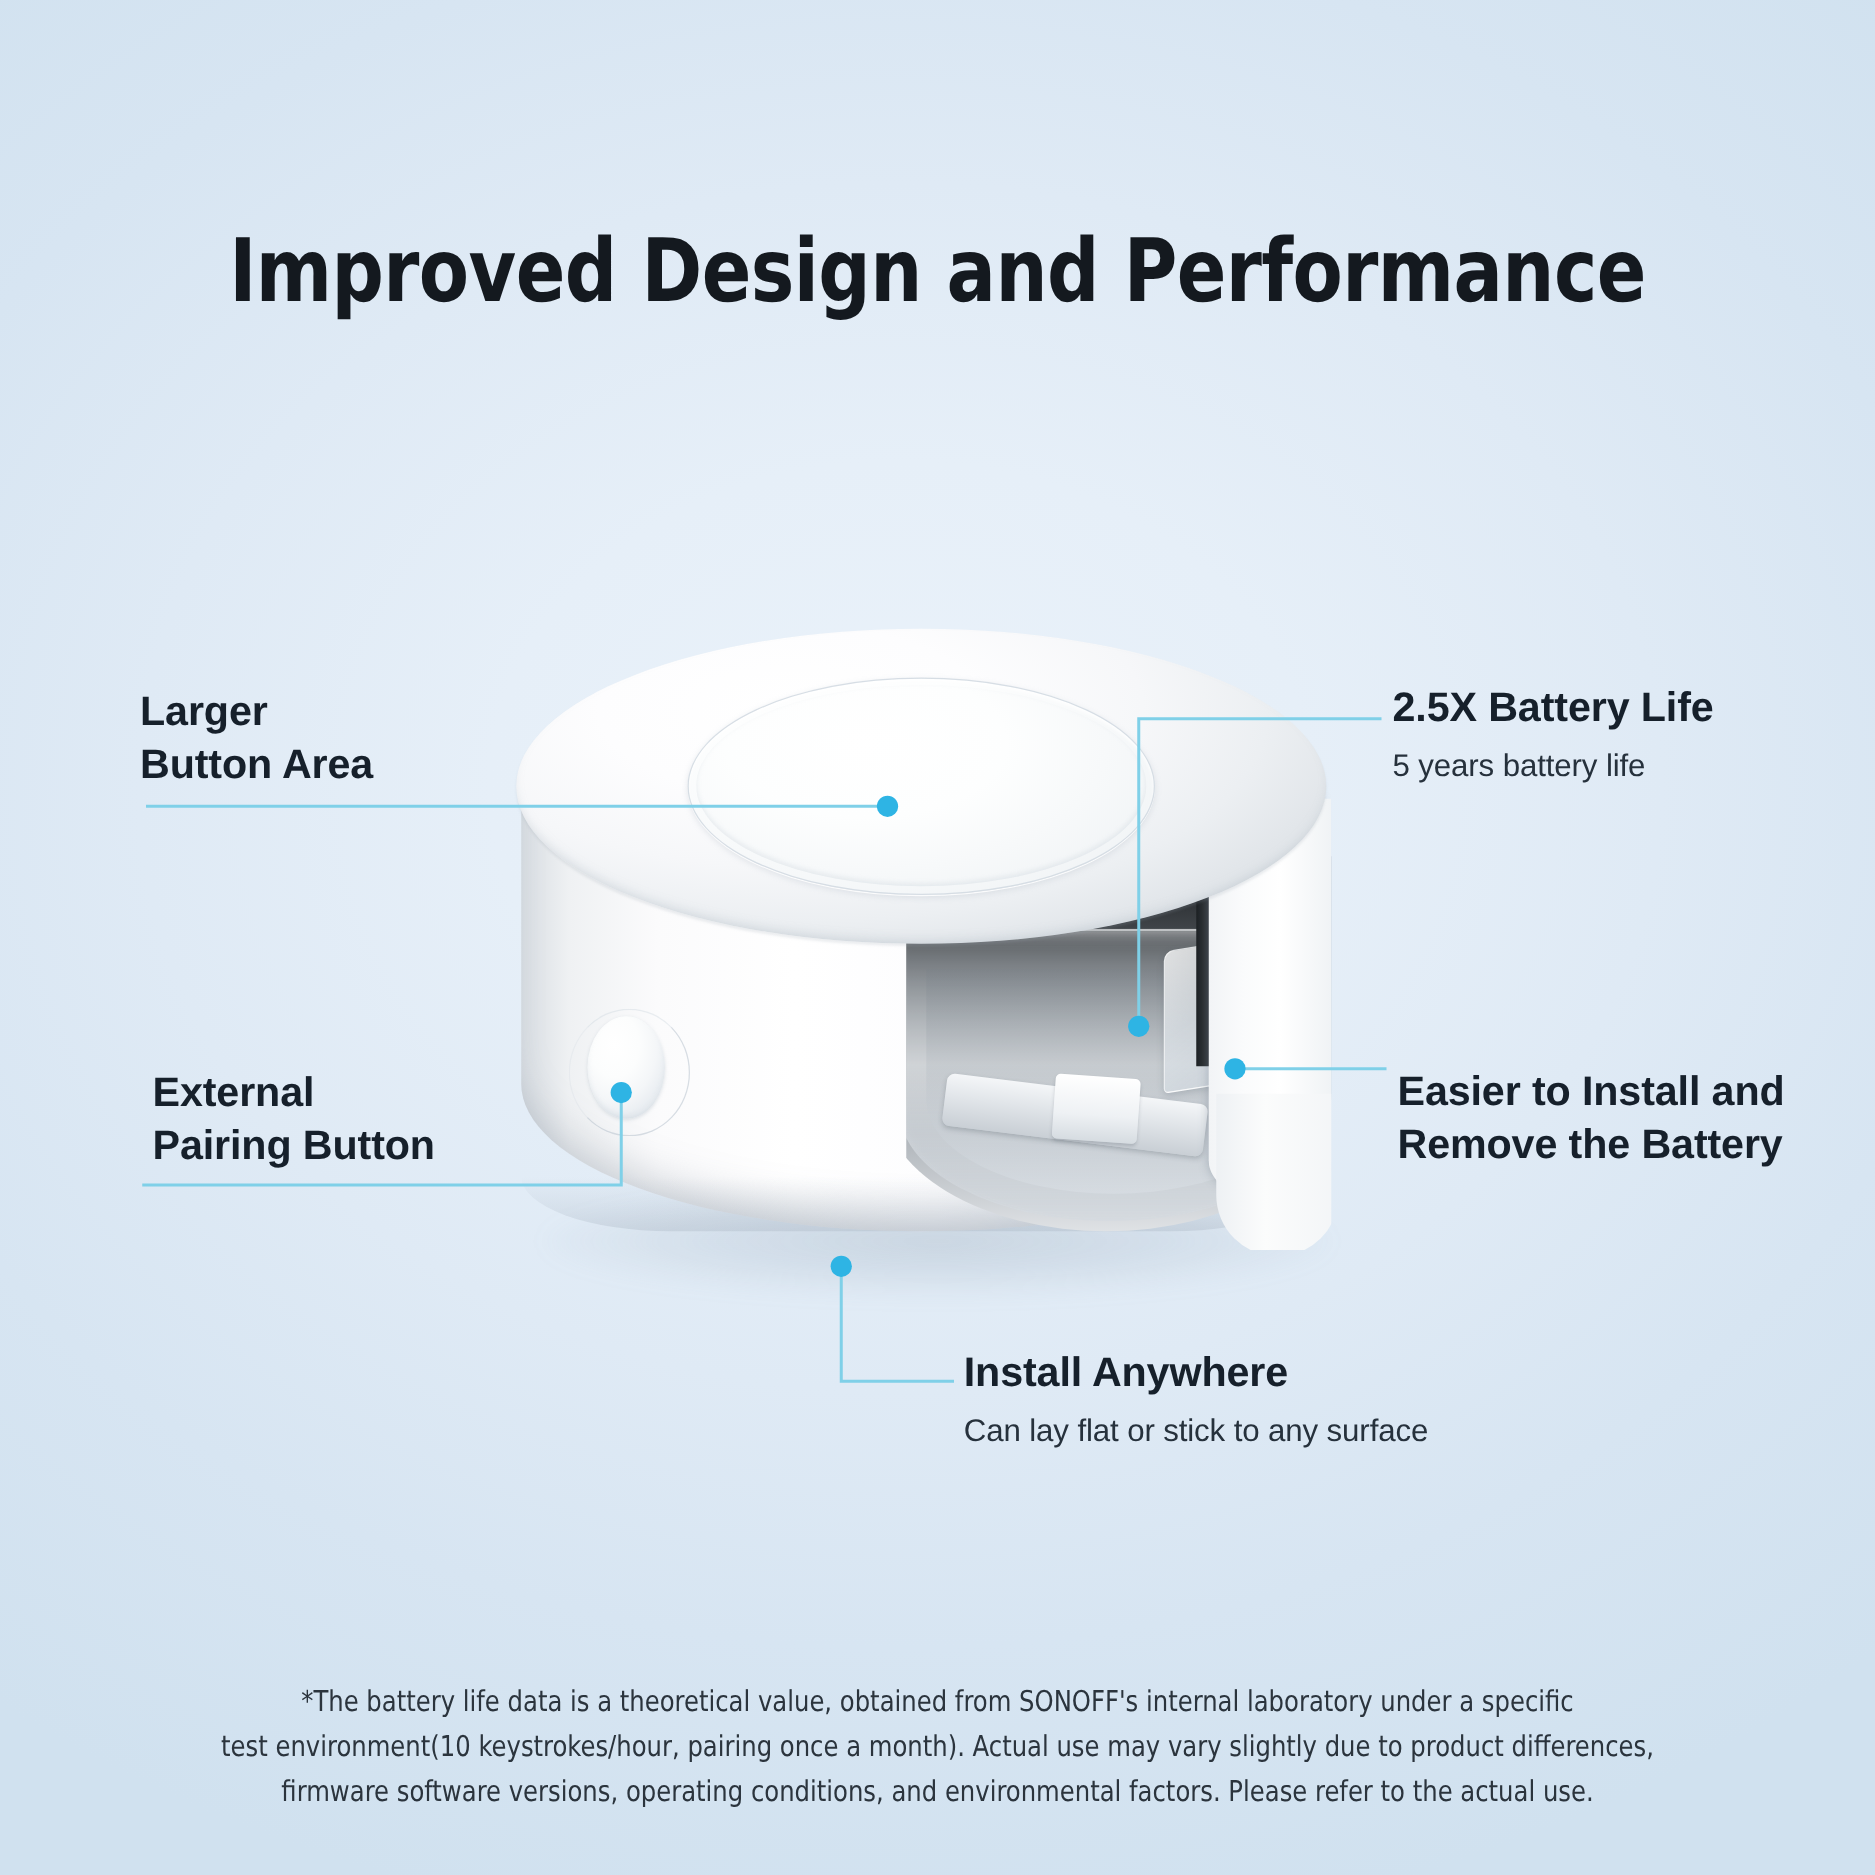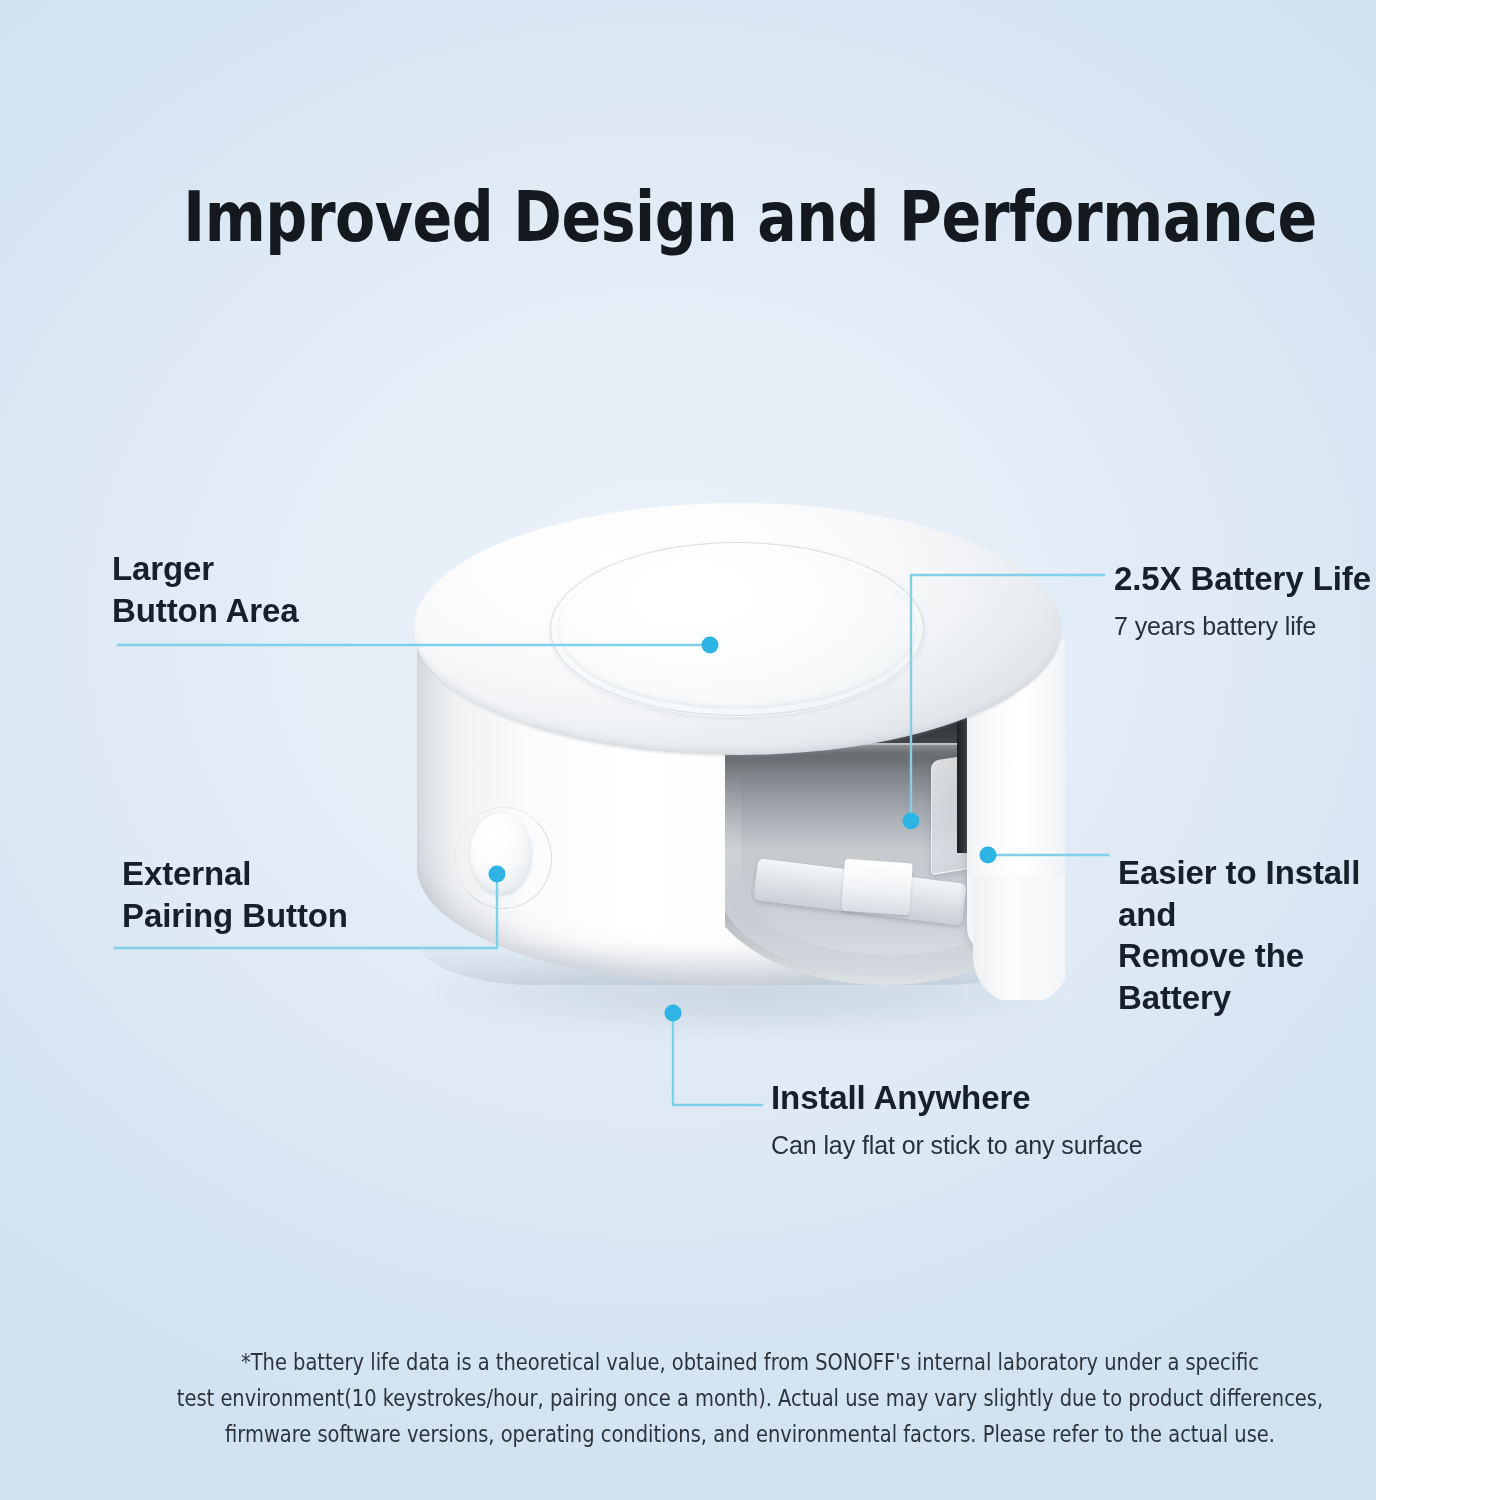"Improved Design and Performance" #infographic { width: 1376px -> 1500px }
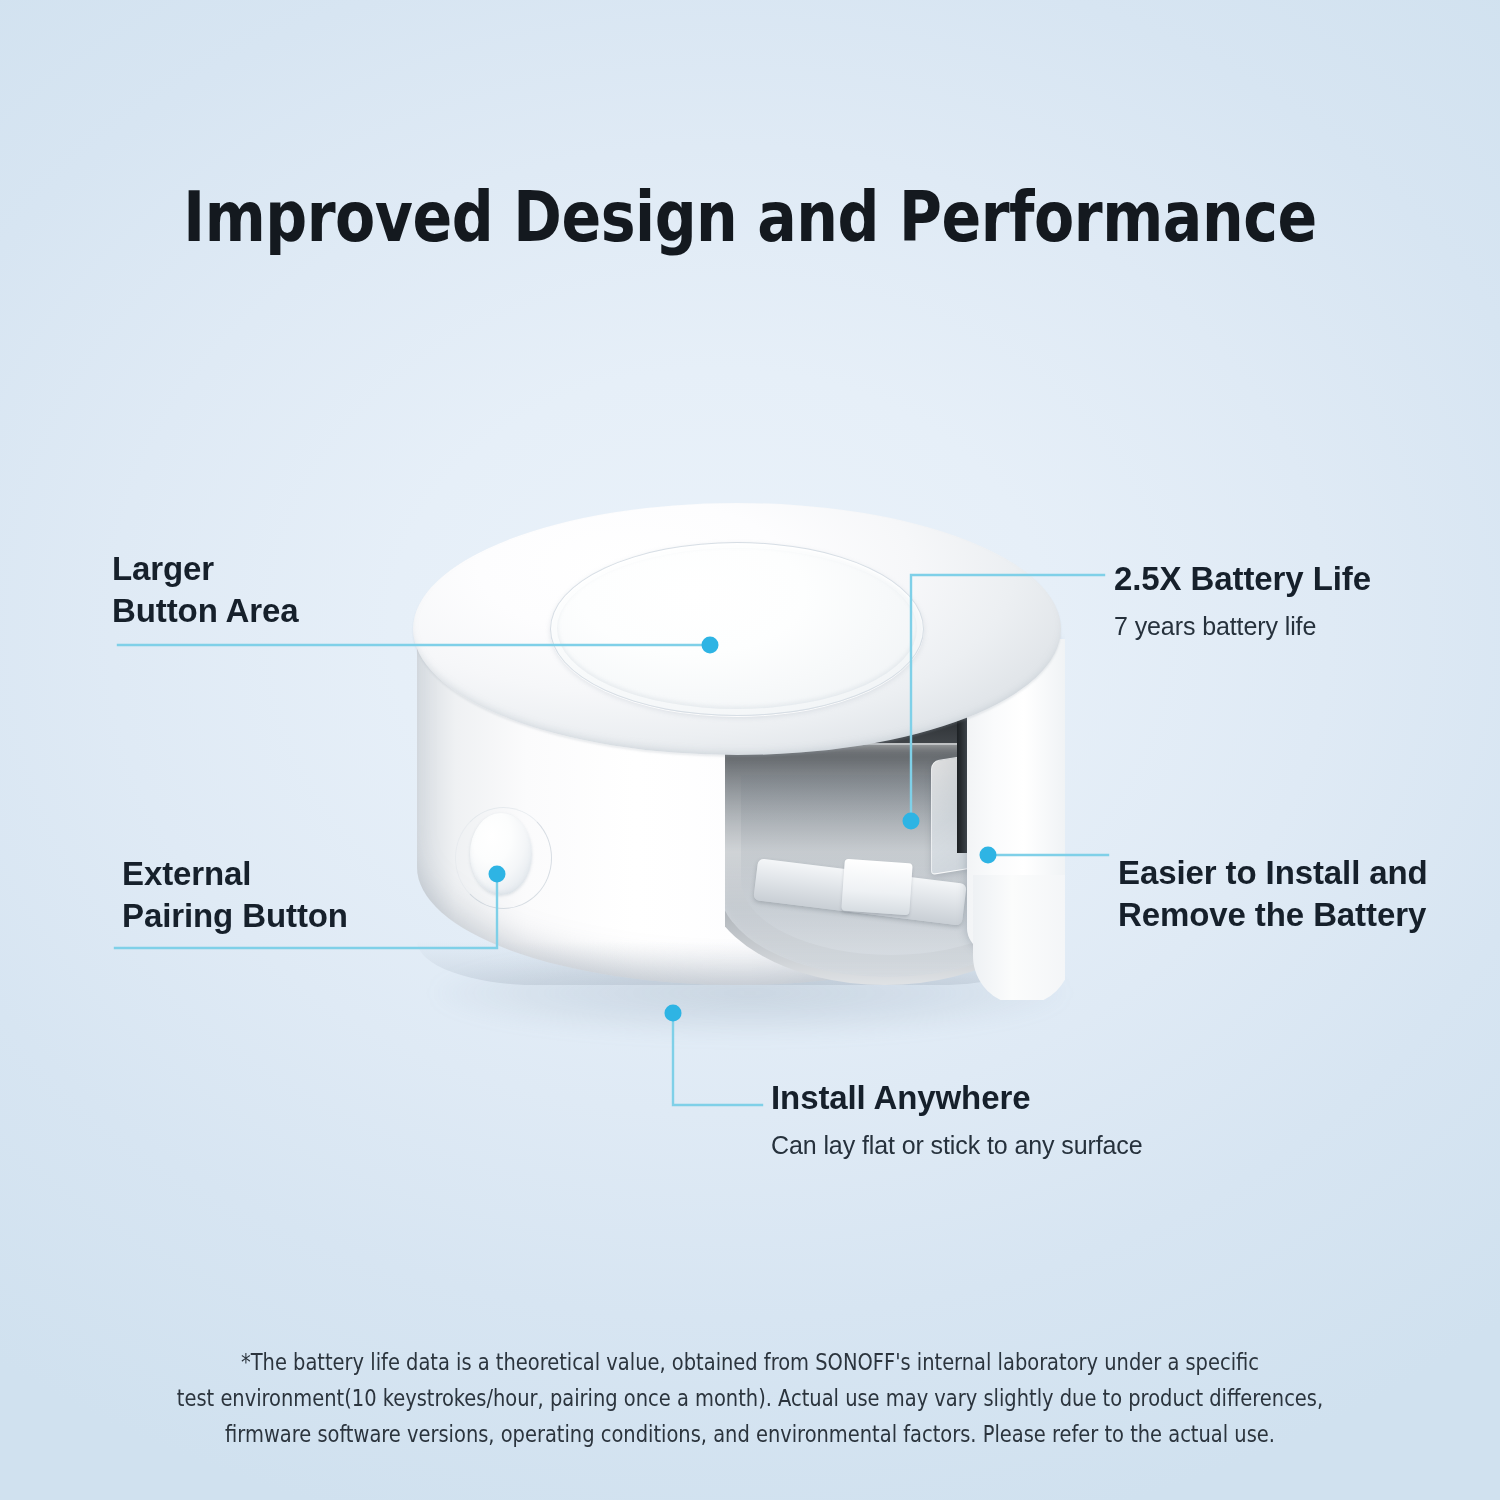"2.5X Battery Life" #callout-battery-life { top: 558px -> 545px }
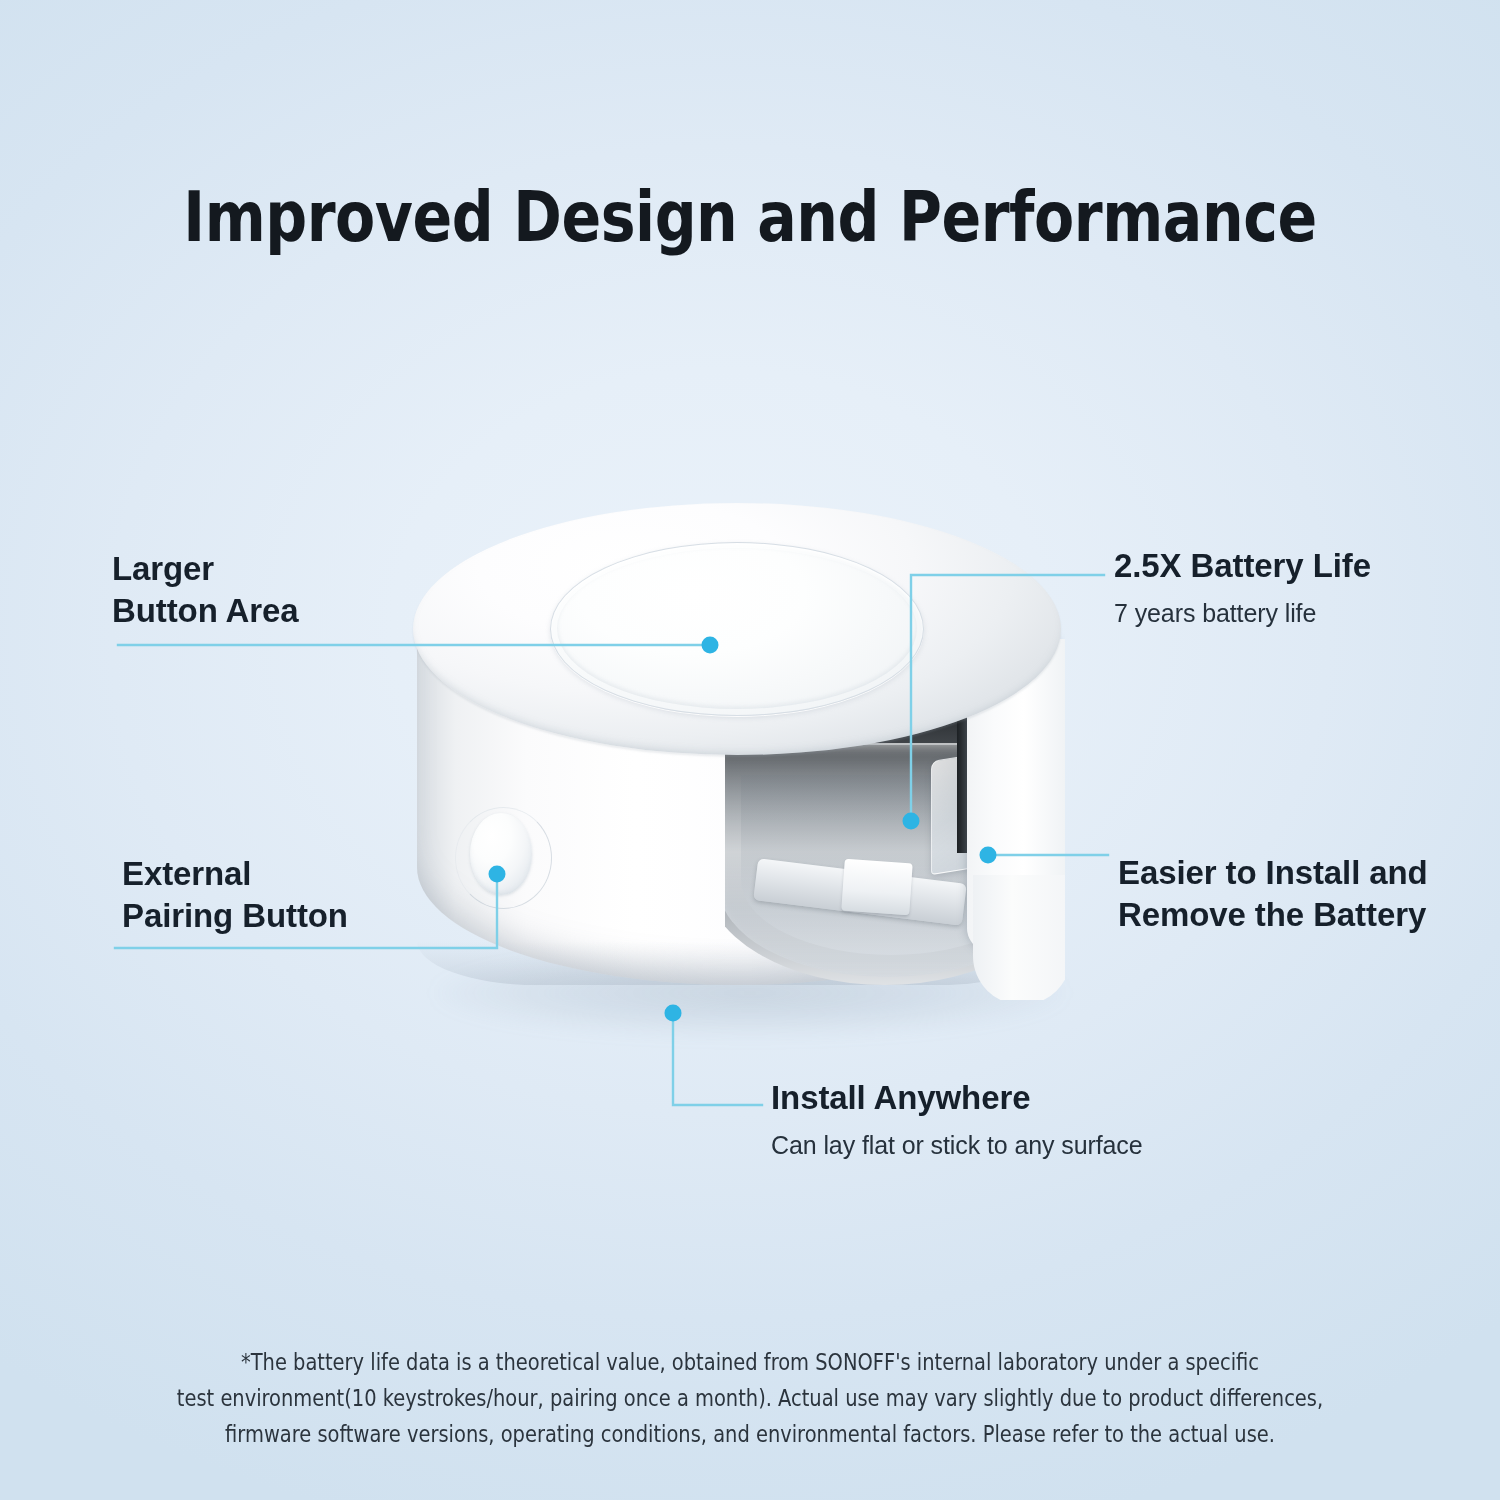"7 years battery life" div.sub { text: 7 -> 5 }
